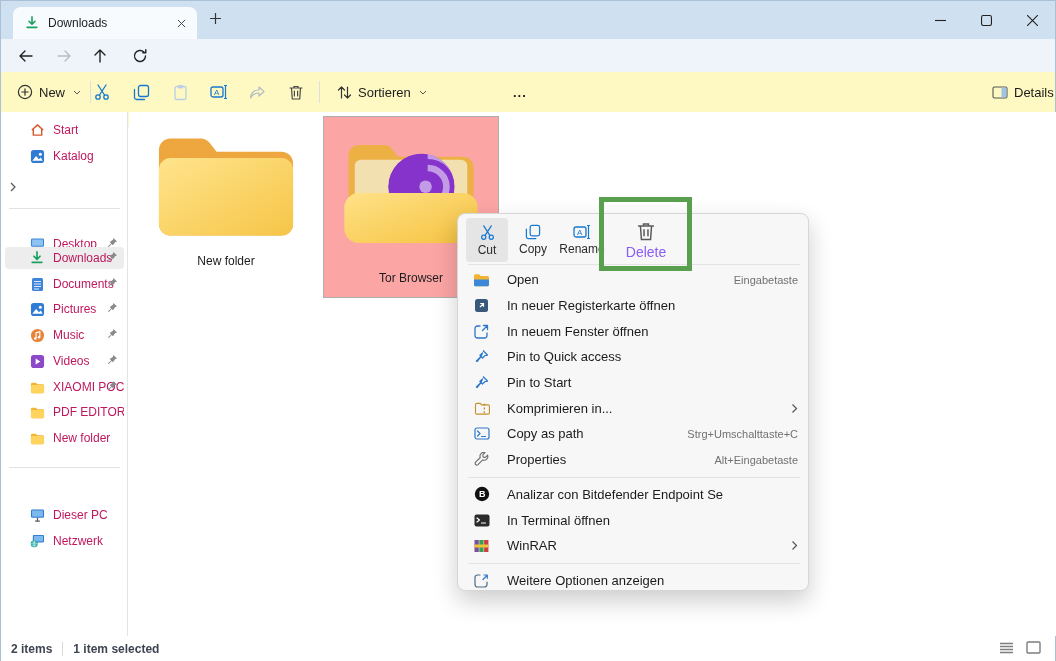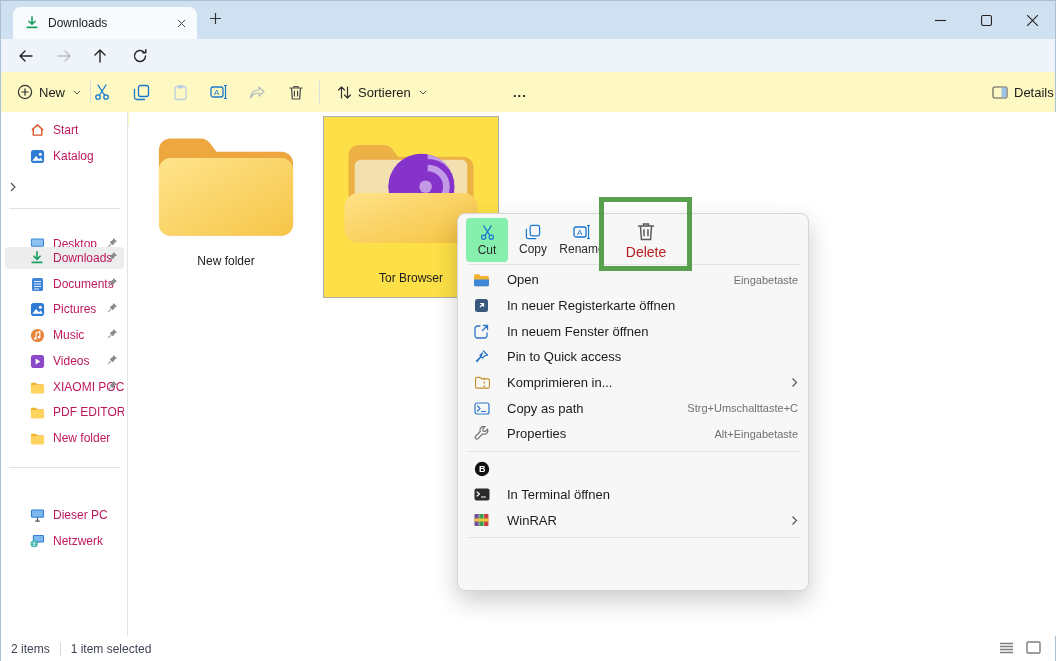"Cut" .qa-cut { background: #86efac -> #e5e5e5 }
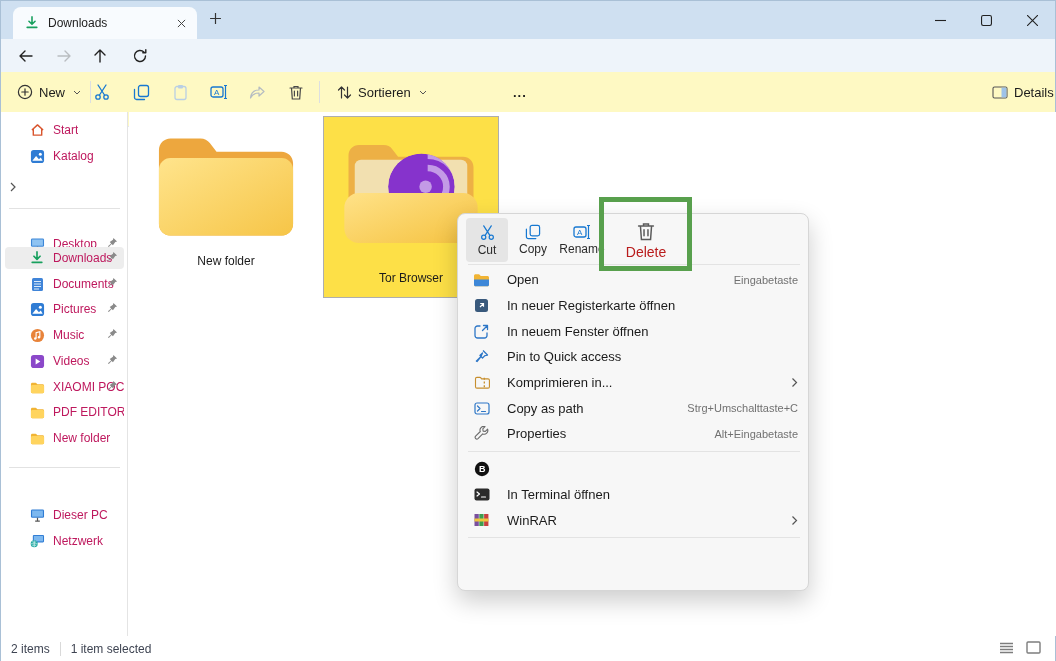"Delete" div.qa { color: #b91c1c -> #8b5cf6 }
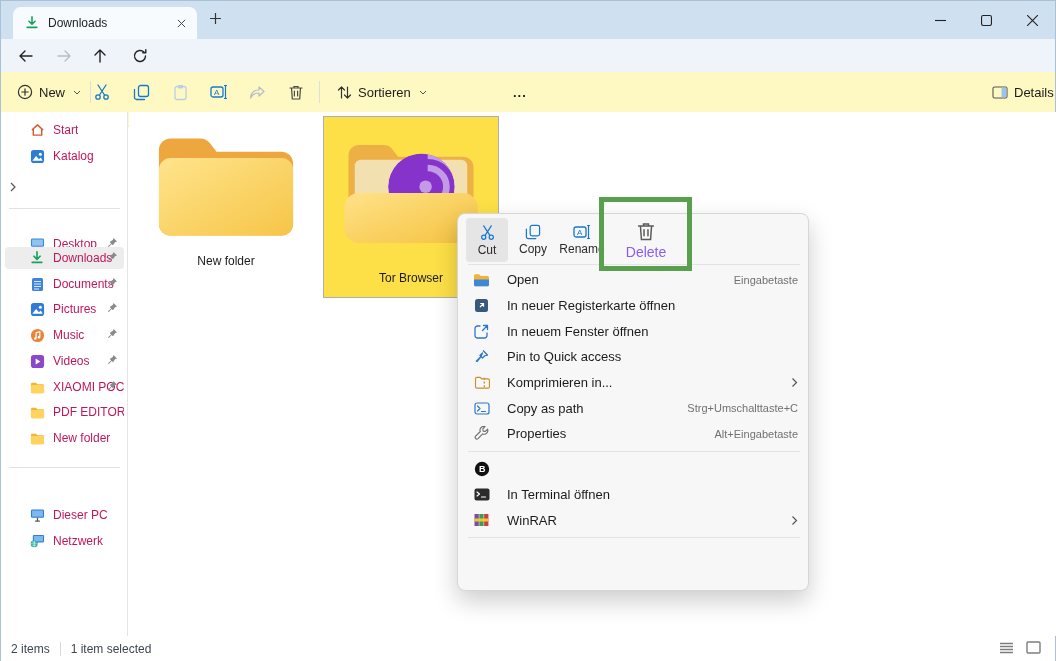"Tor Browser" .tile-sel { background: #fde047 -> #fca5a5 }
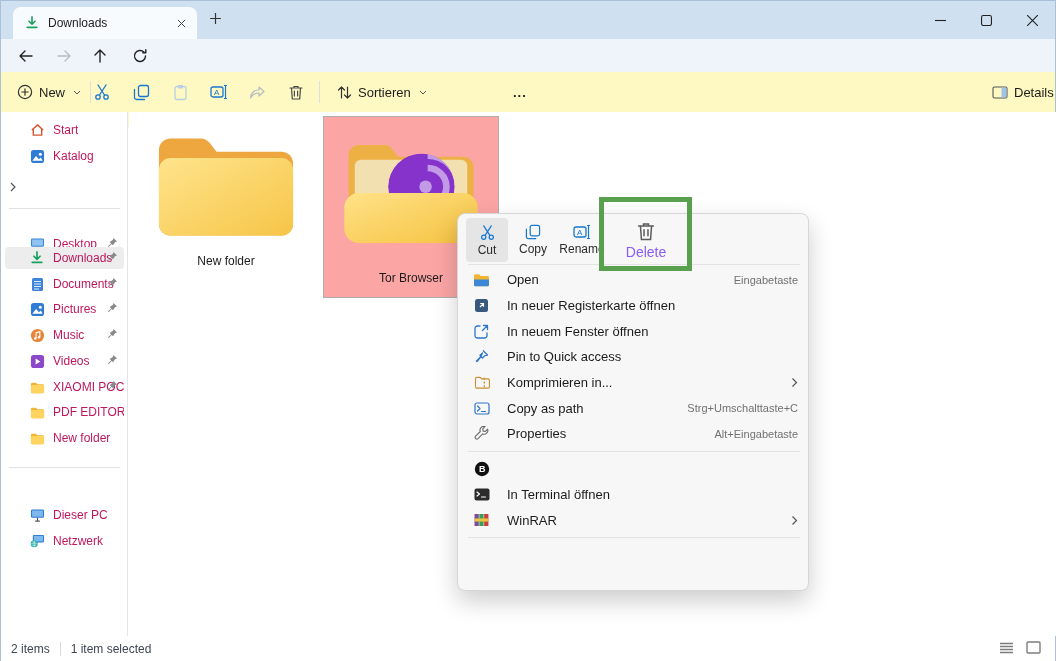"Pin to Start" div.mrow { html: none -> <div> <span> <svg> <path></path> </svg> </span> <span>Pin to Start</span> </div> }
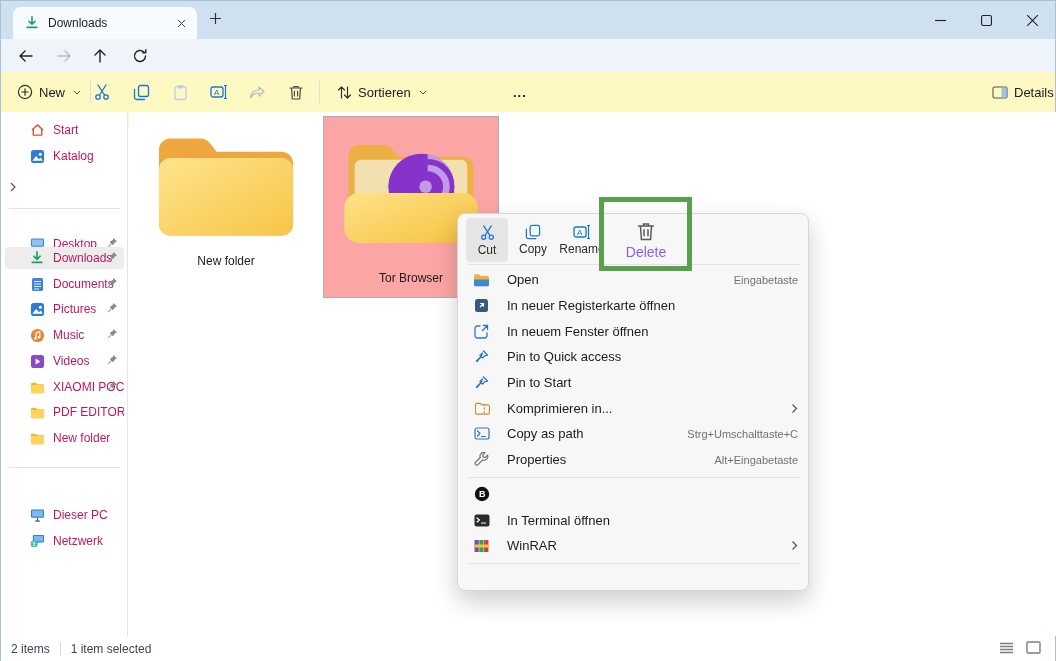"Analizar con Bitdefender Endpoint Se" span.mlabel { html: none -> <span>Analizar con Bitdefender Endpoint Se</span> }
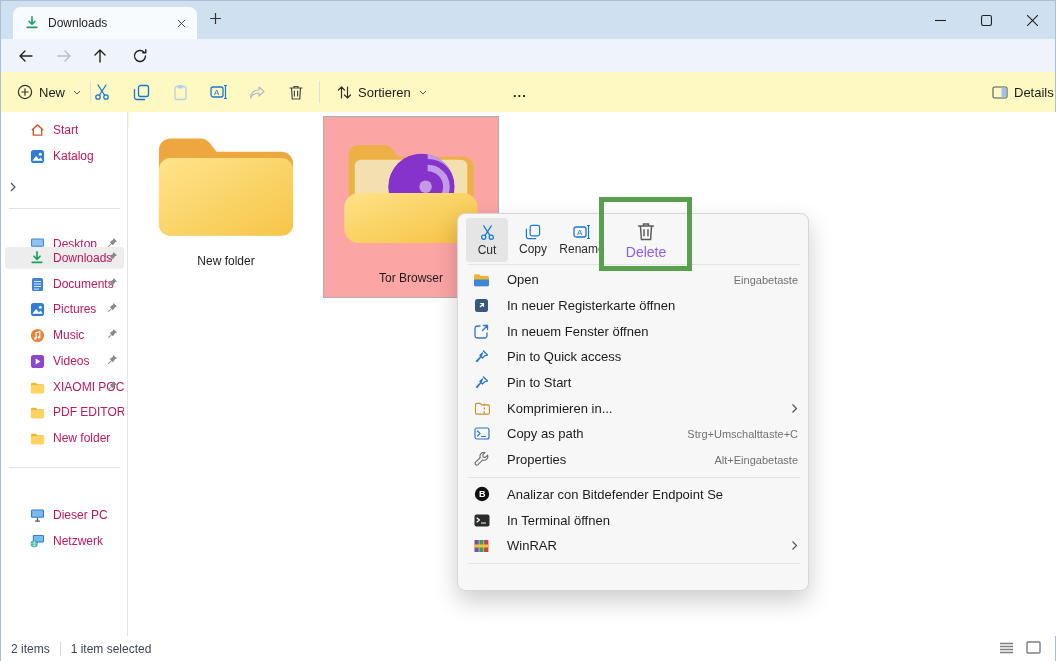"Weitere Optionen anzeigen" div.mrow { html: none -> <div> <span> <svg> <path></path> <path></path> </svg> </span> <span>Weitere Optionen anzeigen</span> </div> }
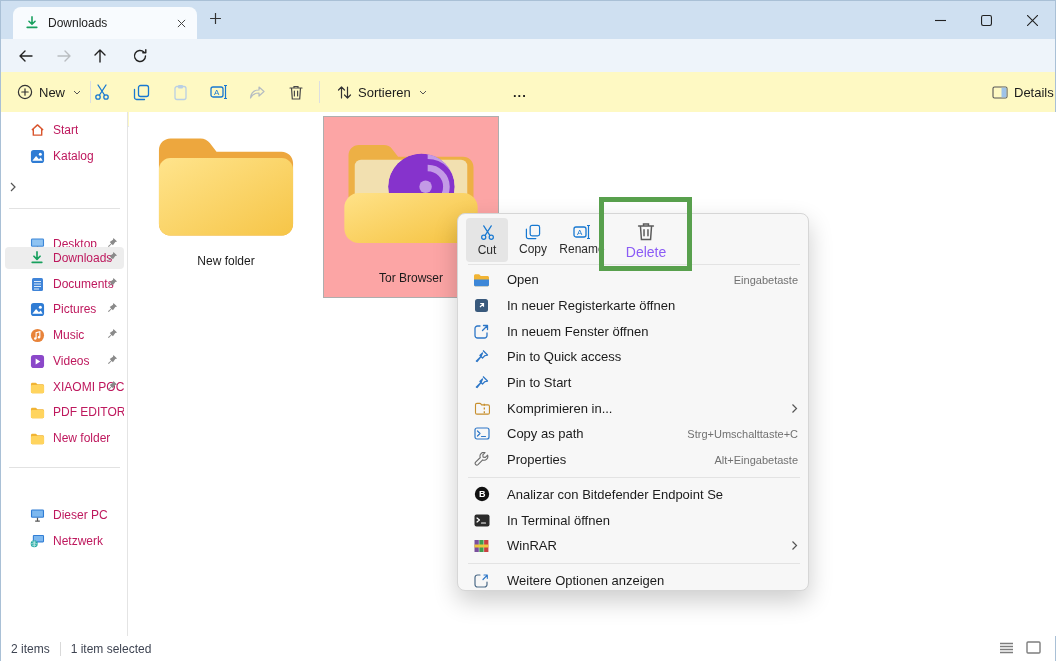"2 items" .statusbar { font-weight: none -> bold }
